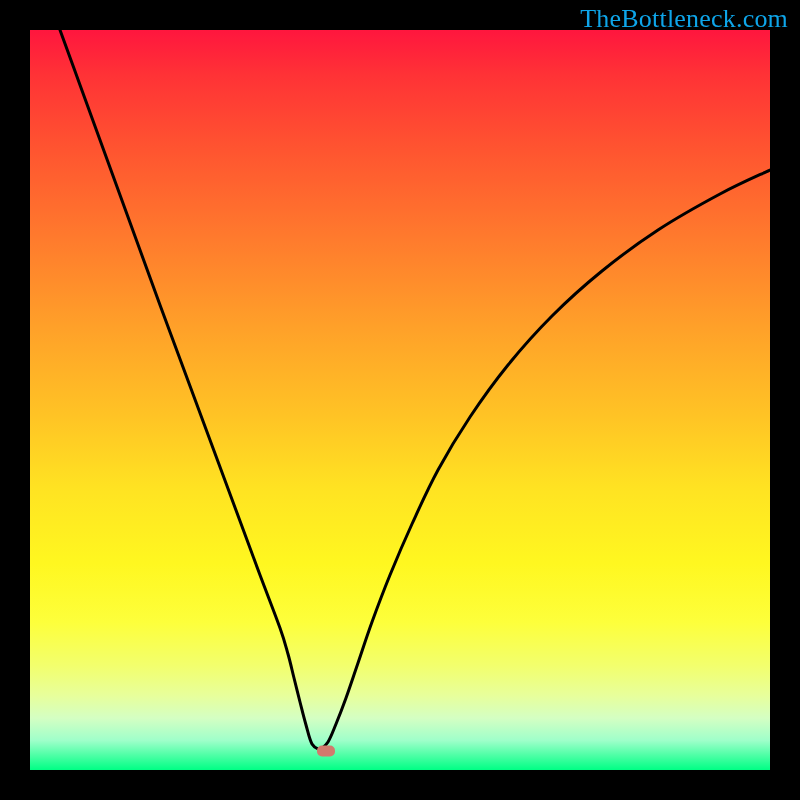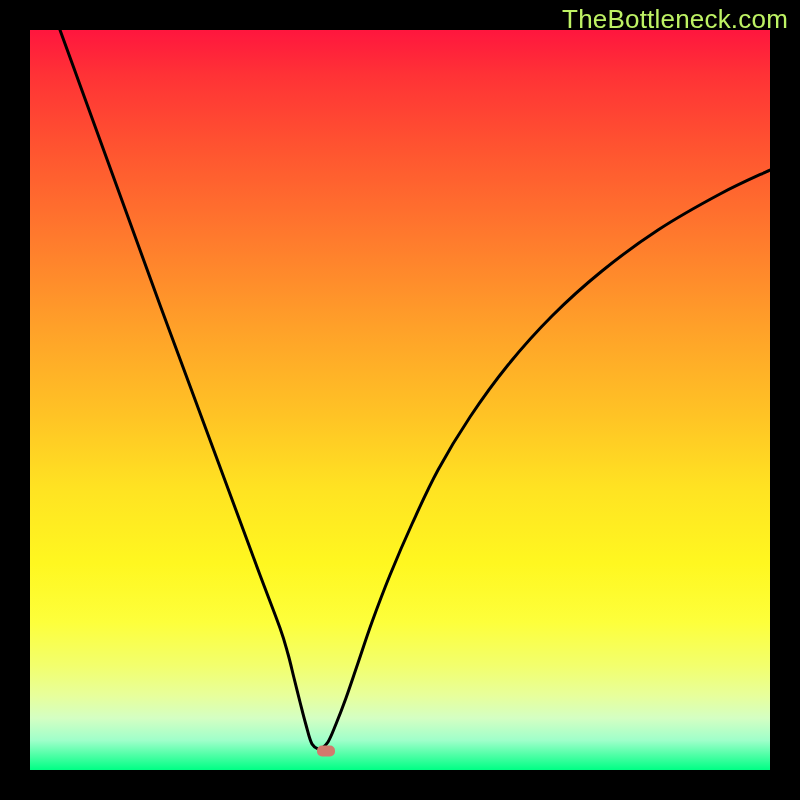"TheBottleneck.com" .watermark { color: #bef264 -> #0ea5e9; font-family: none -> Liberation Serif, serif }
